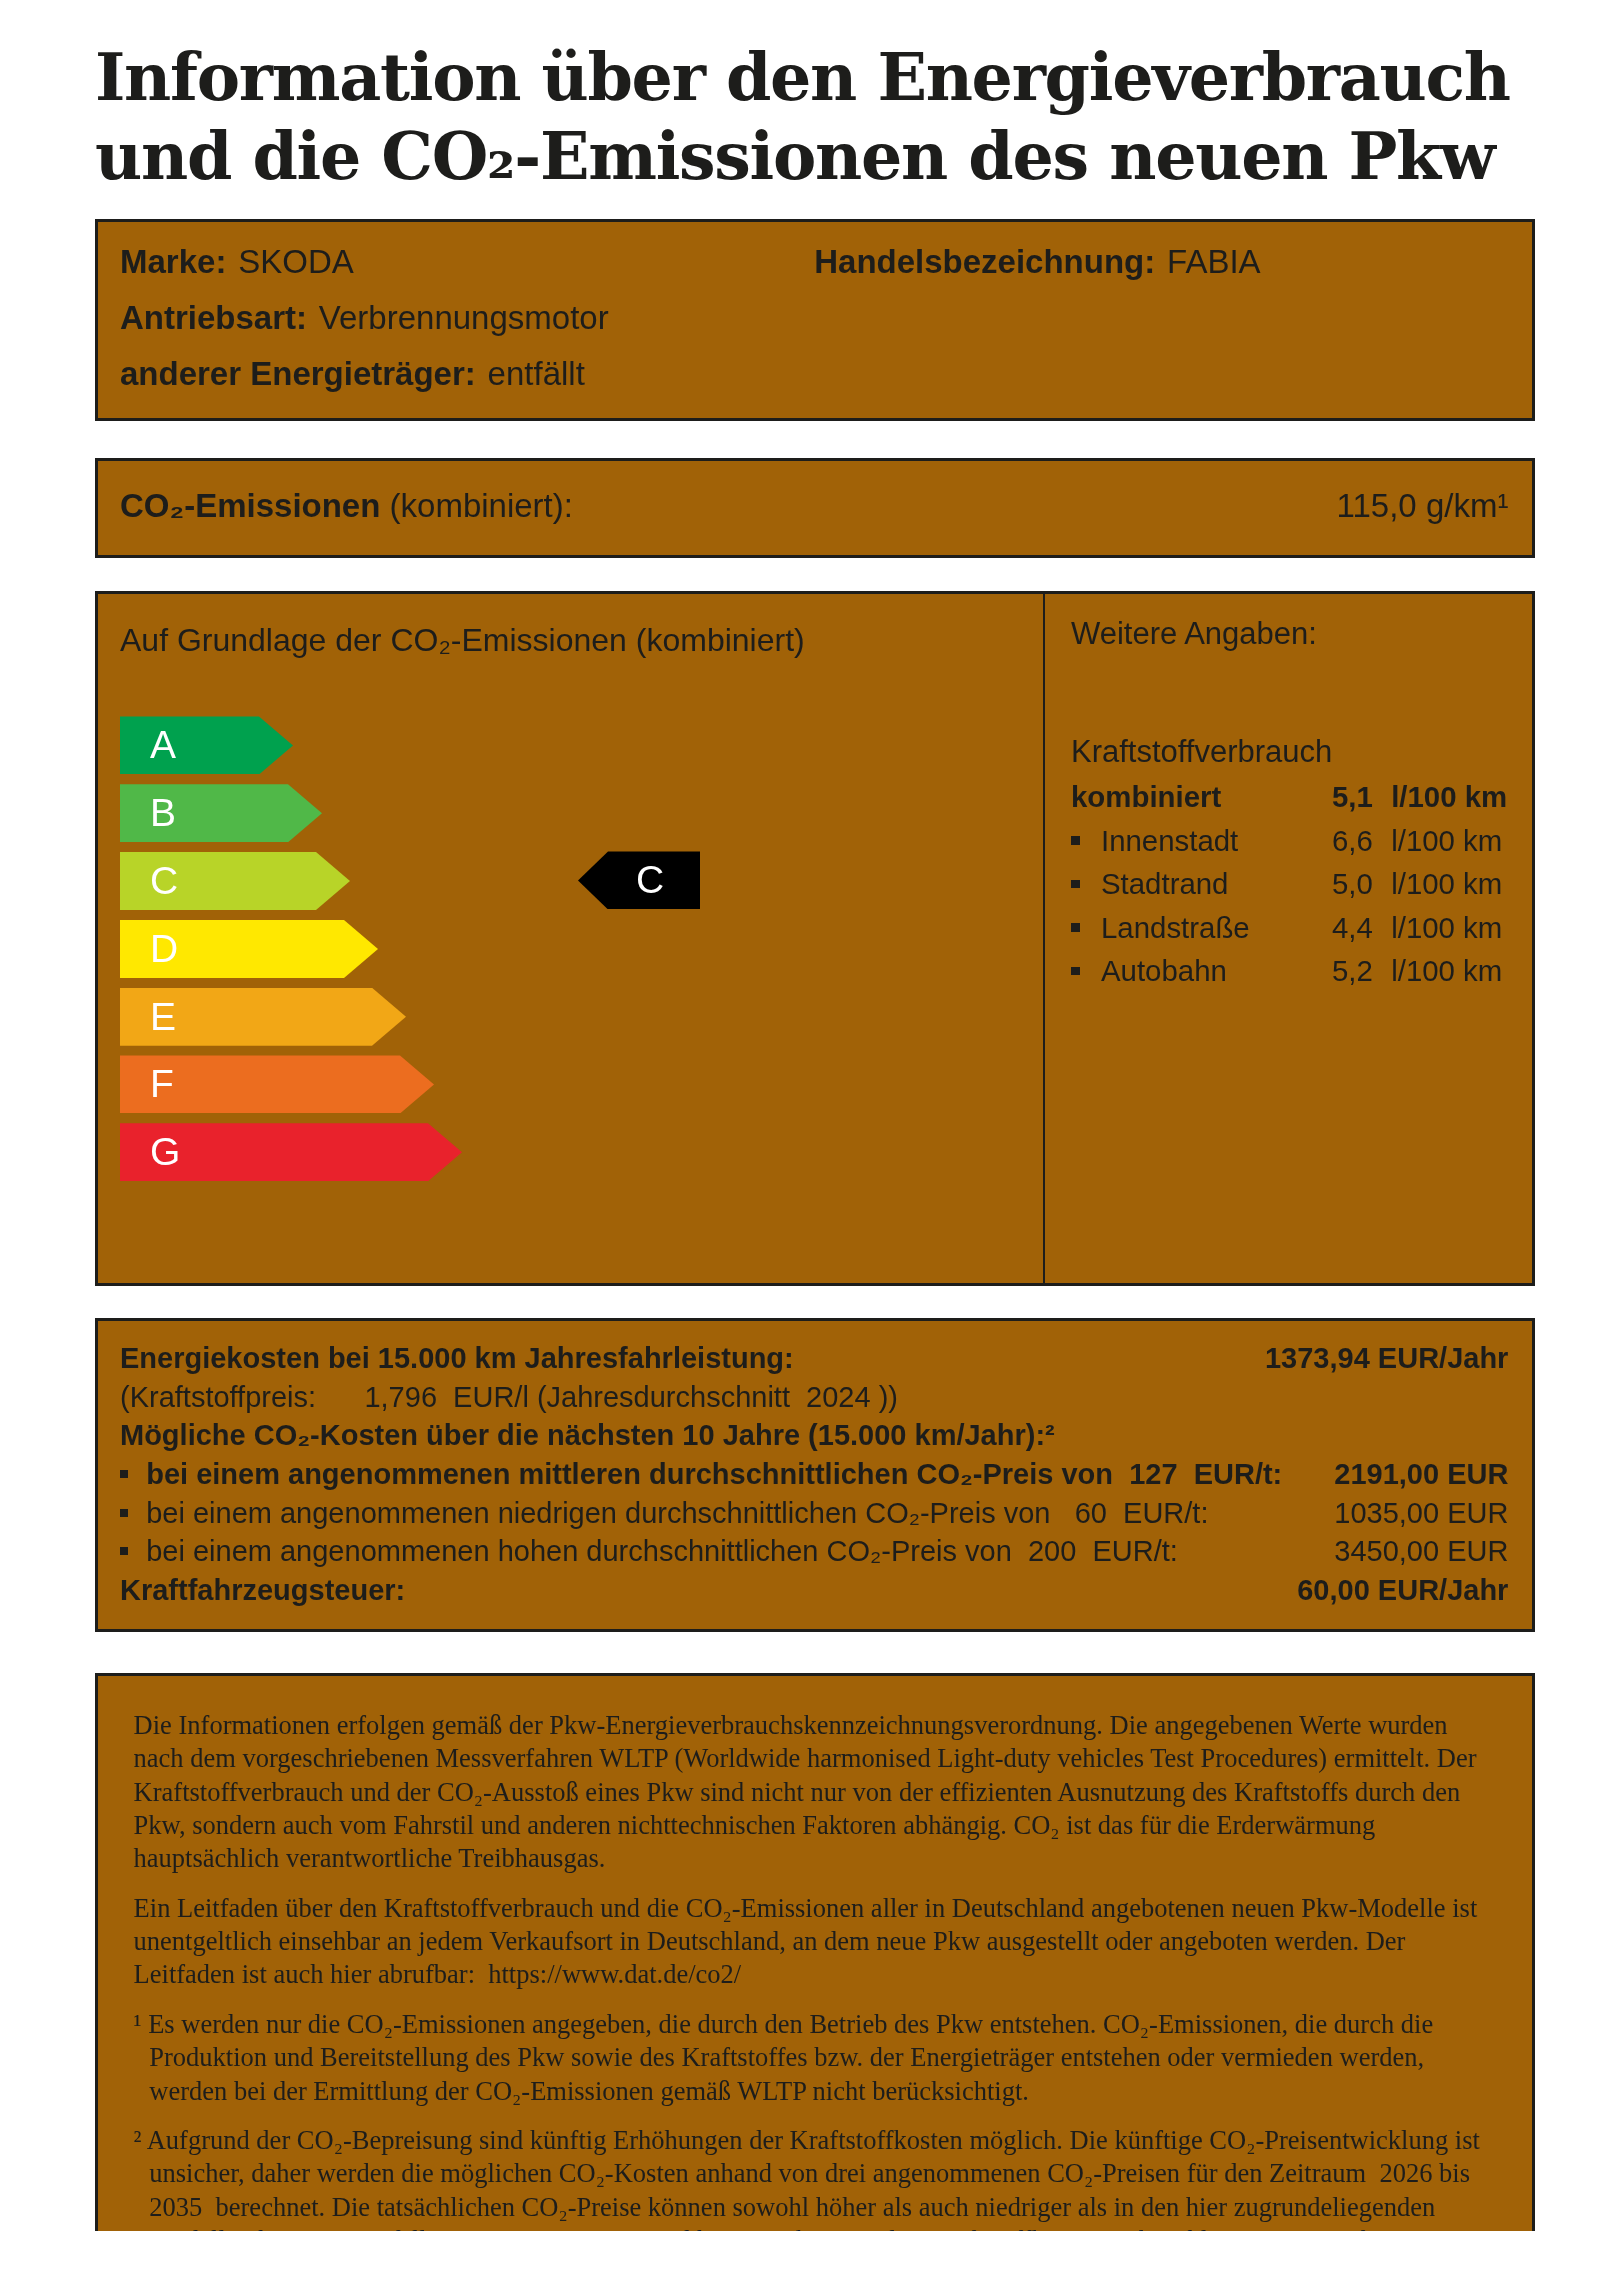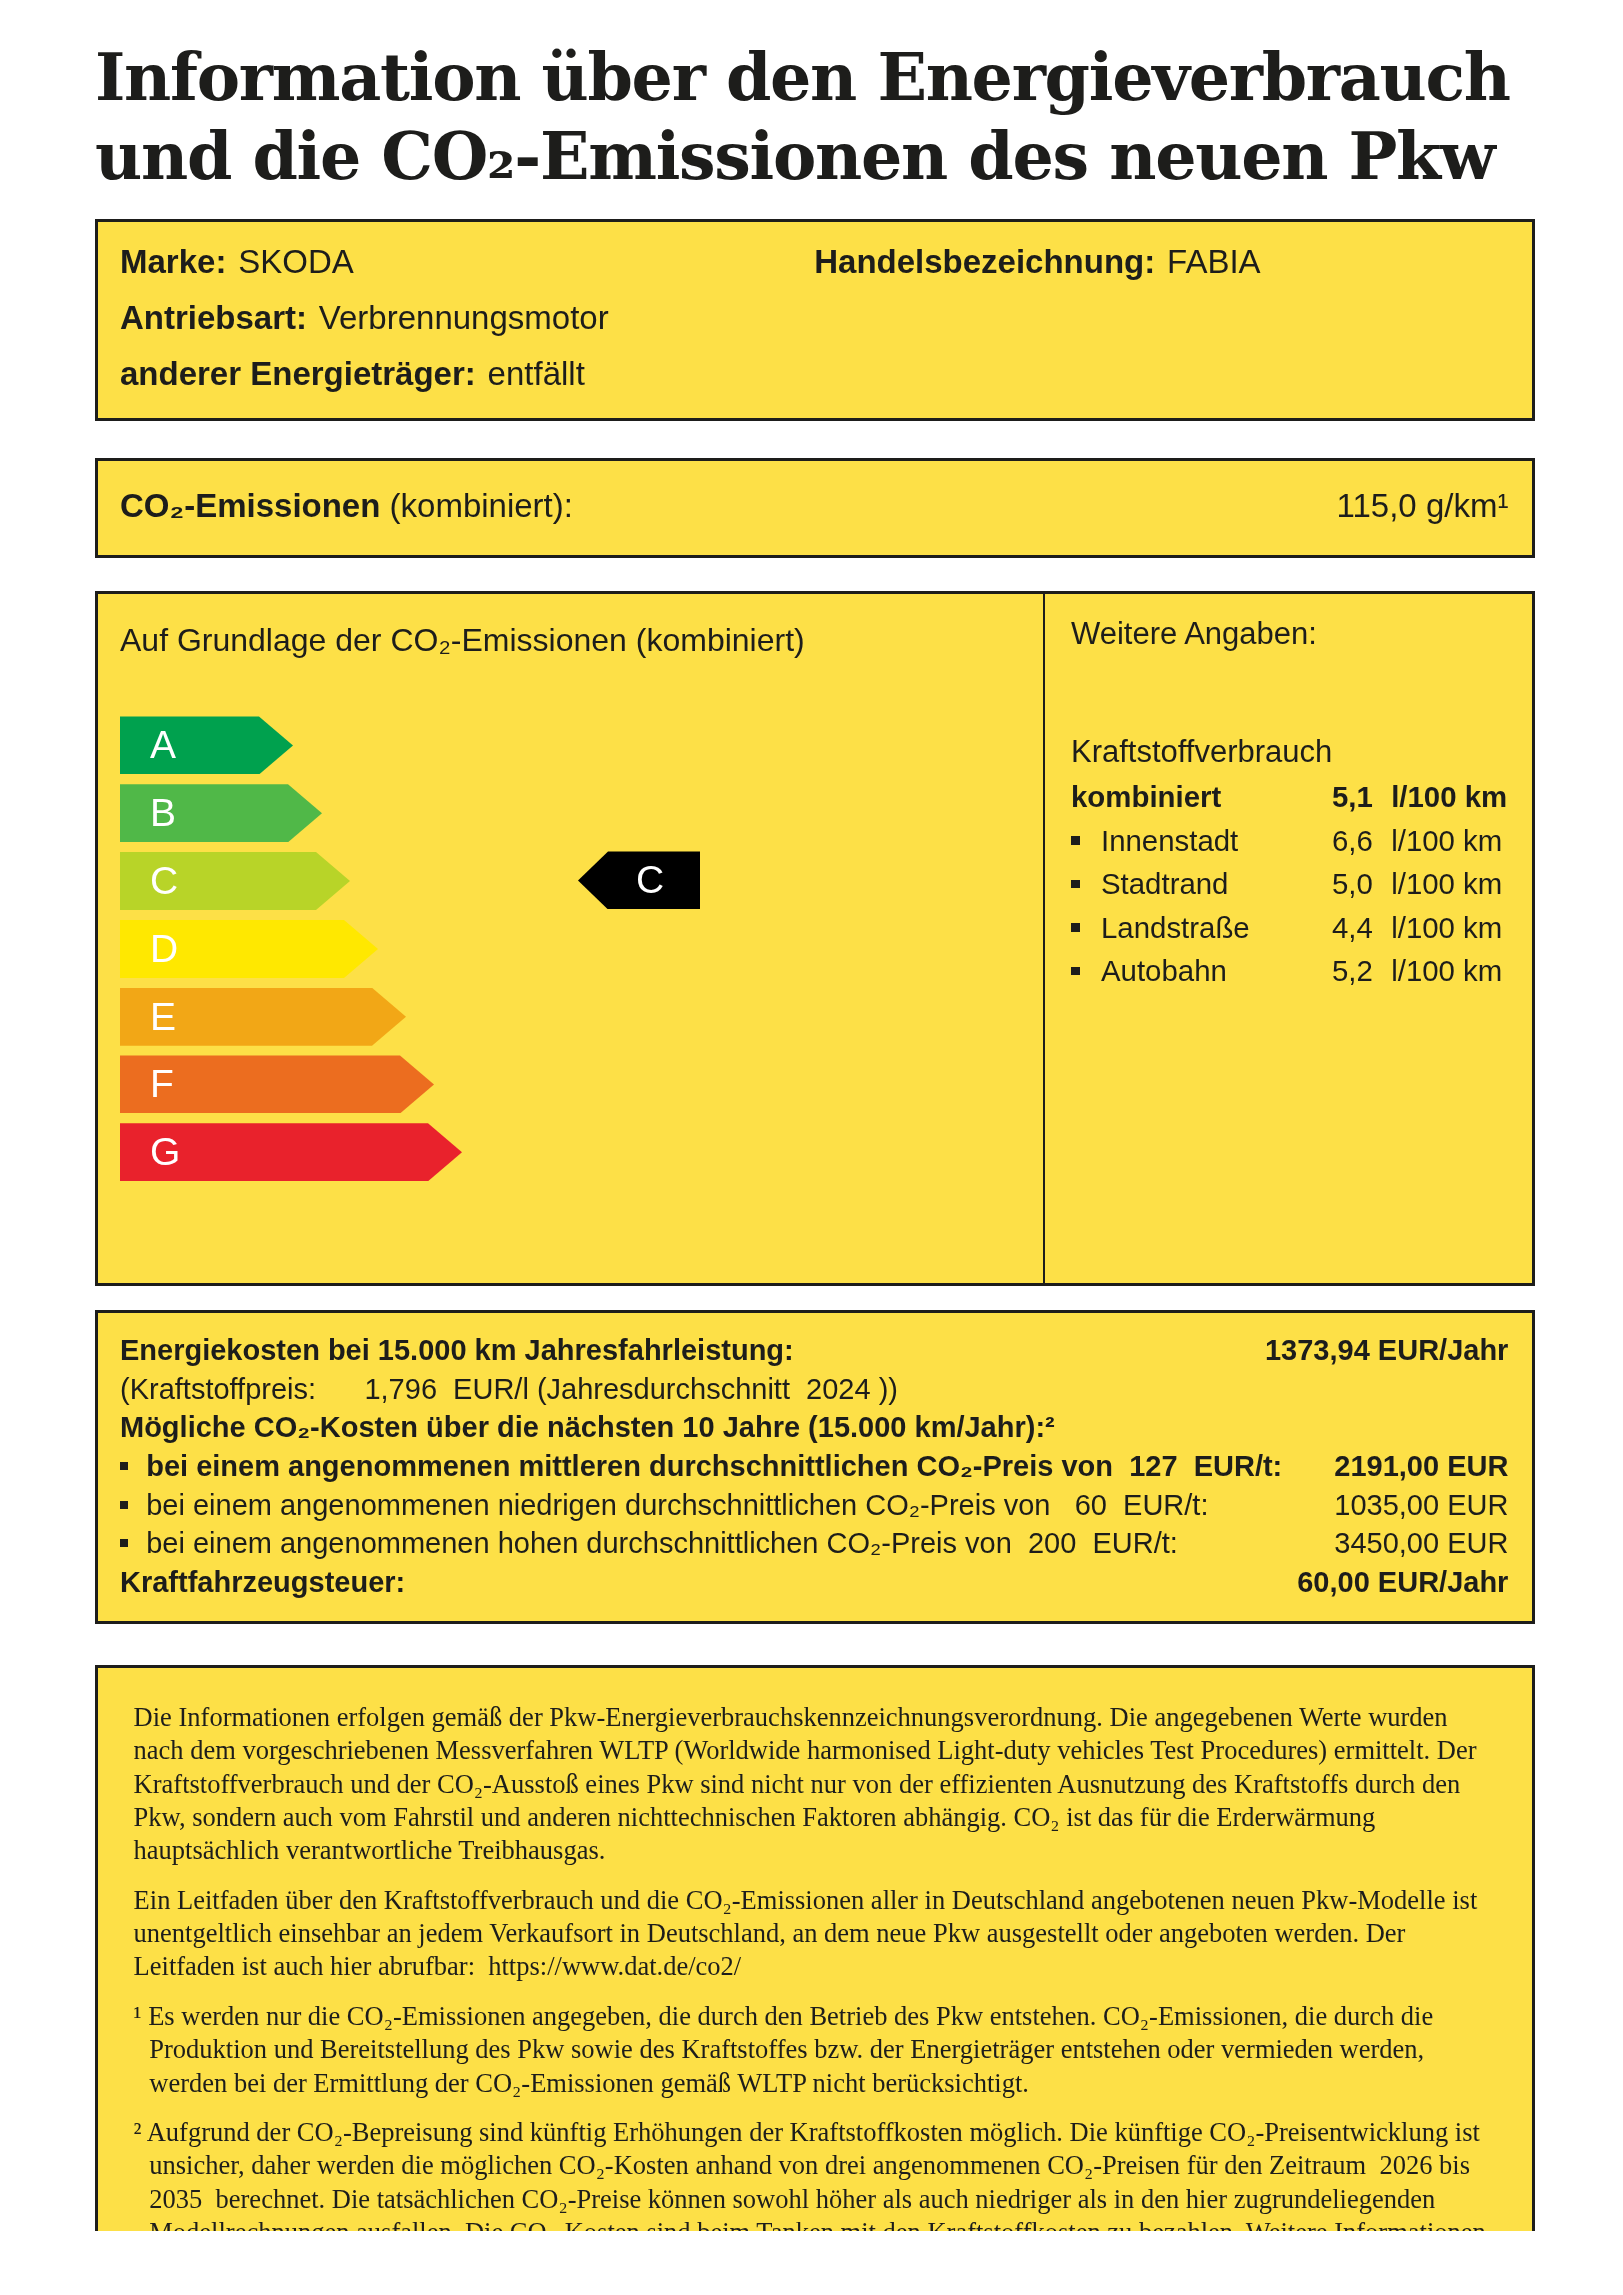"Marke: SKODA" .box { background: #fde047 -> #a16207 }
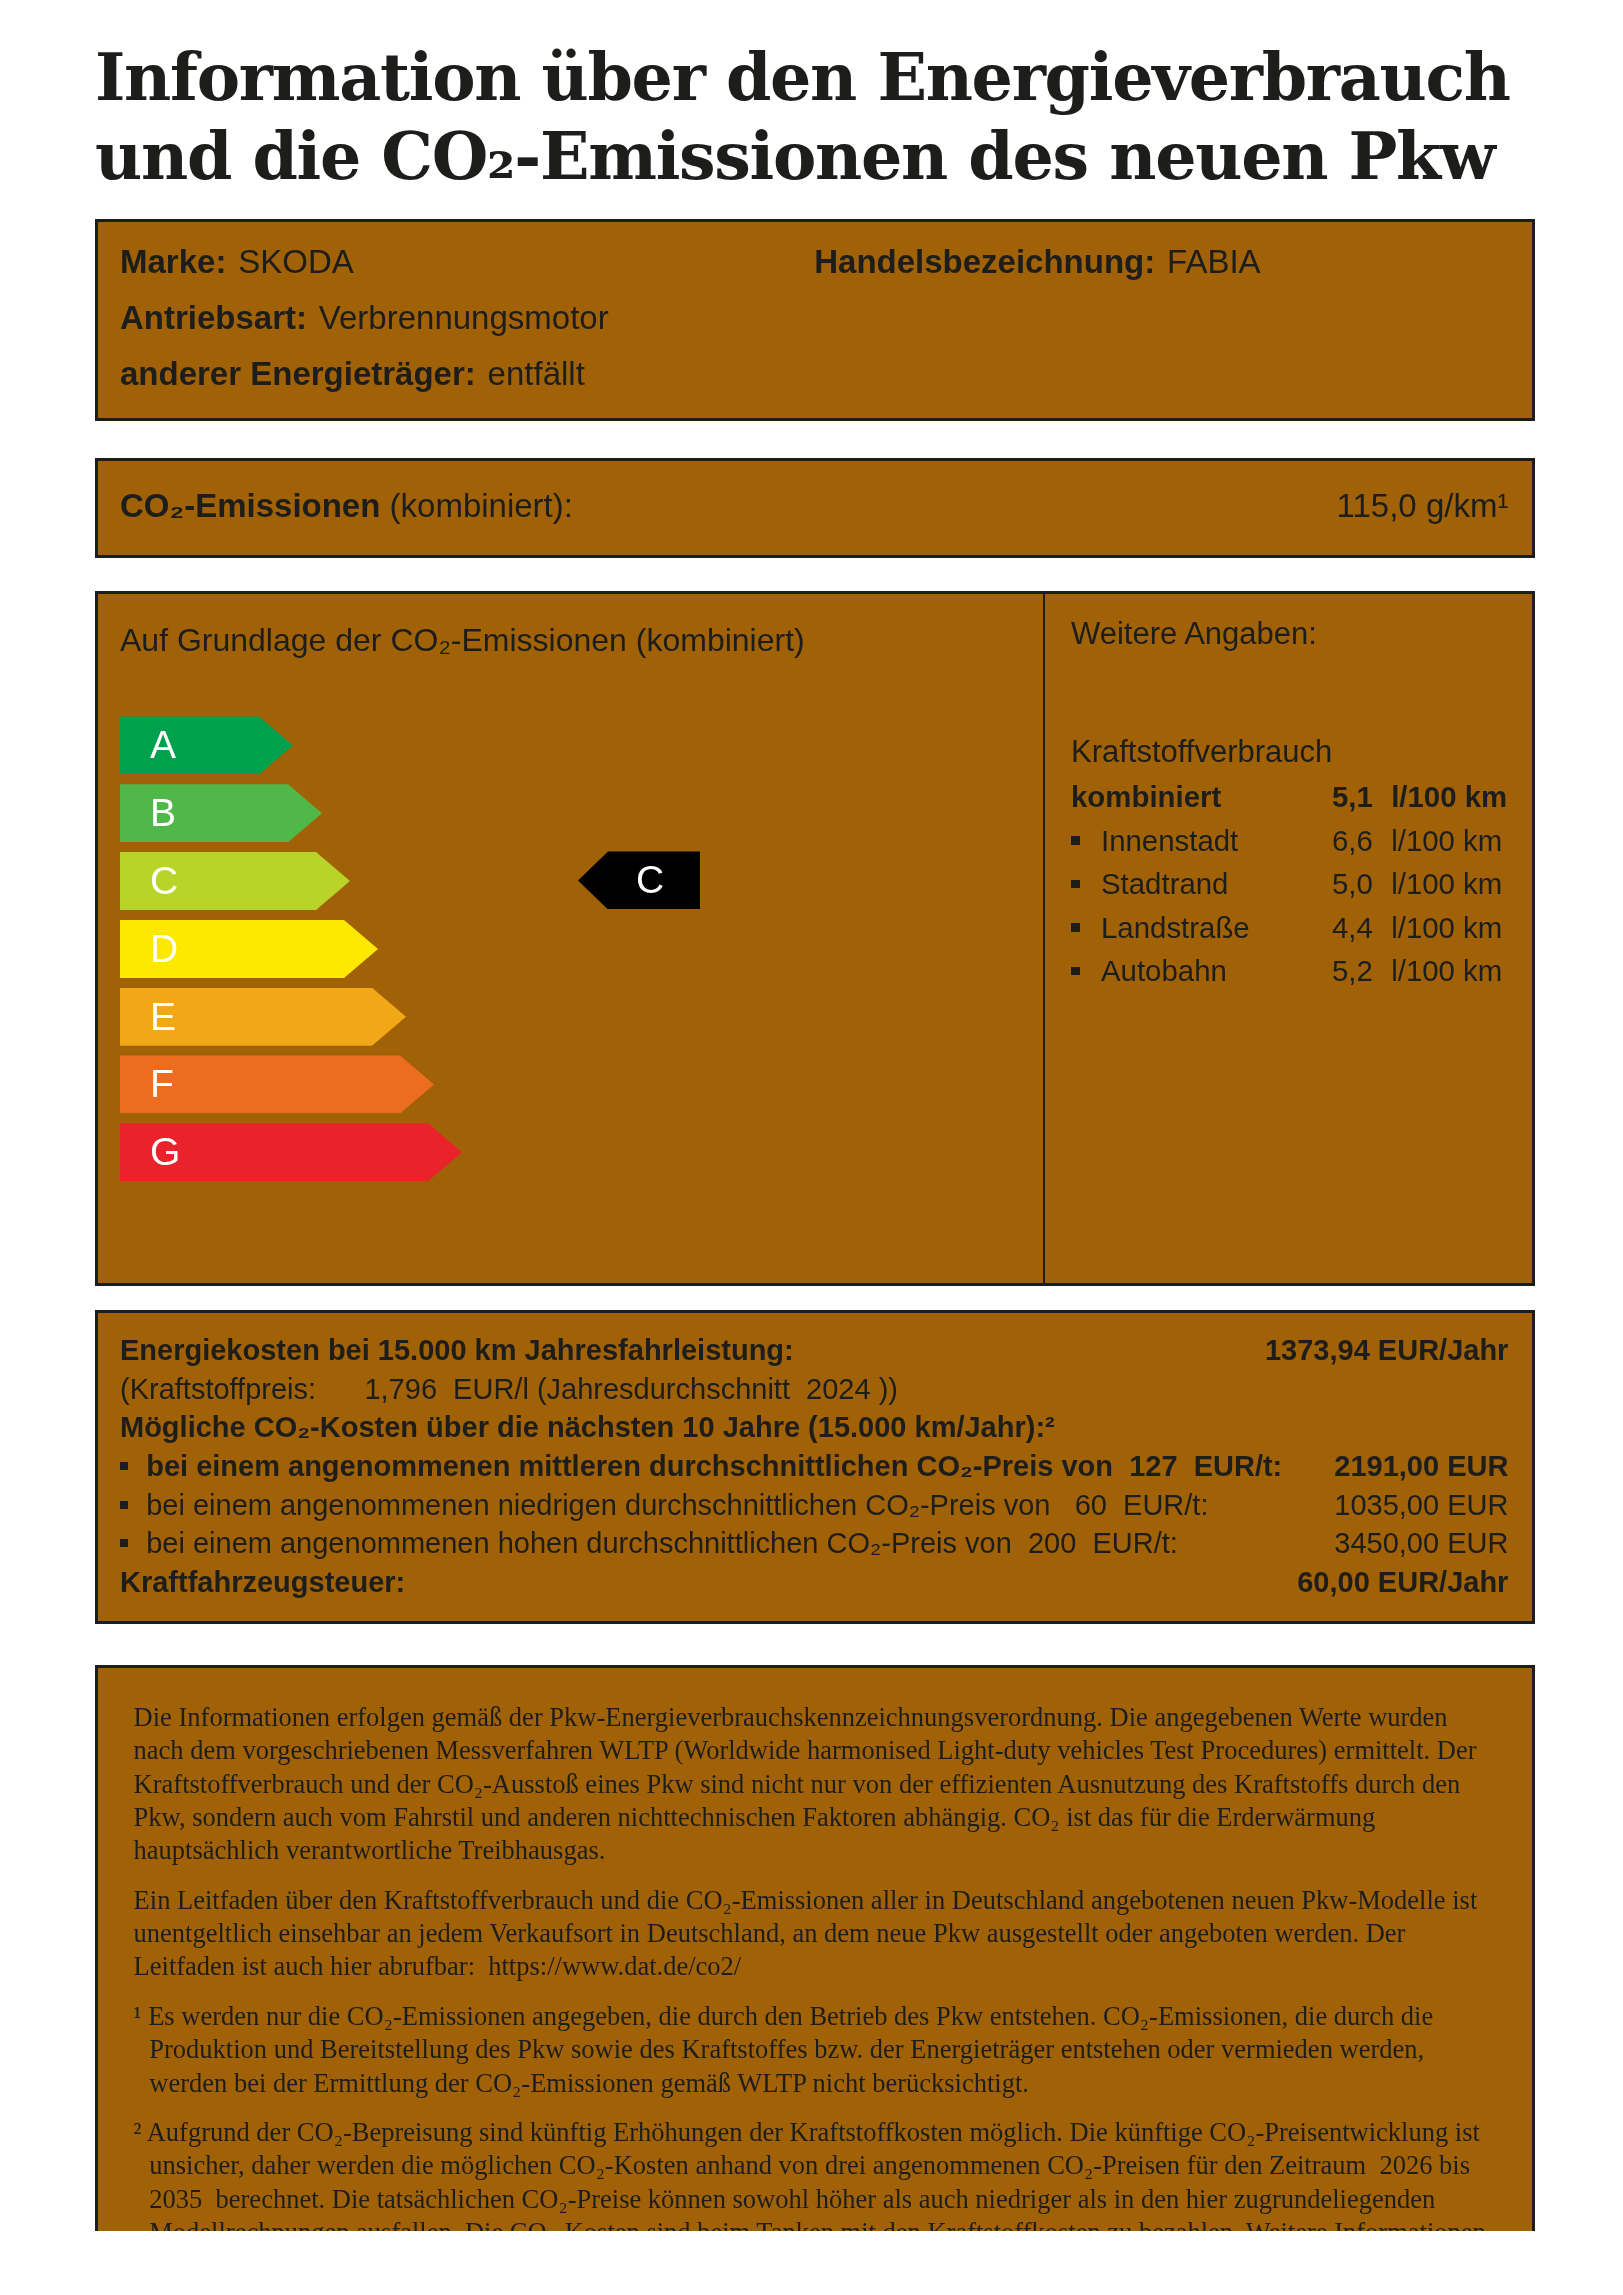"Energiekosten bei 15.000 km" .box-costs { margin-top: 24px -> 32px }
